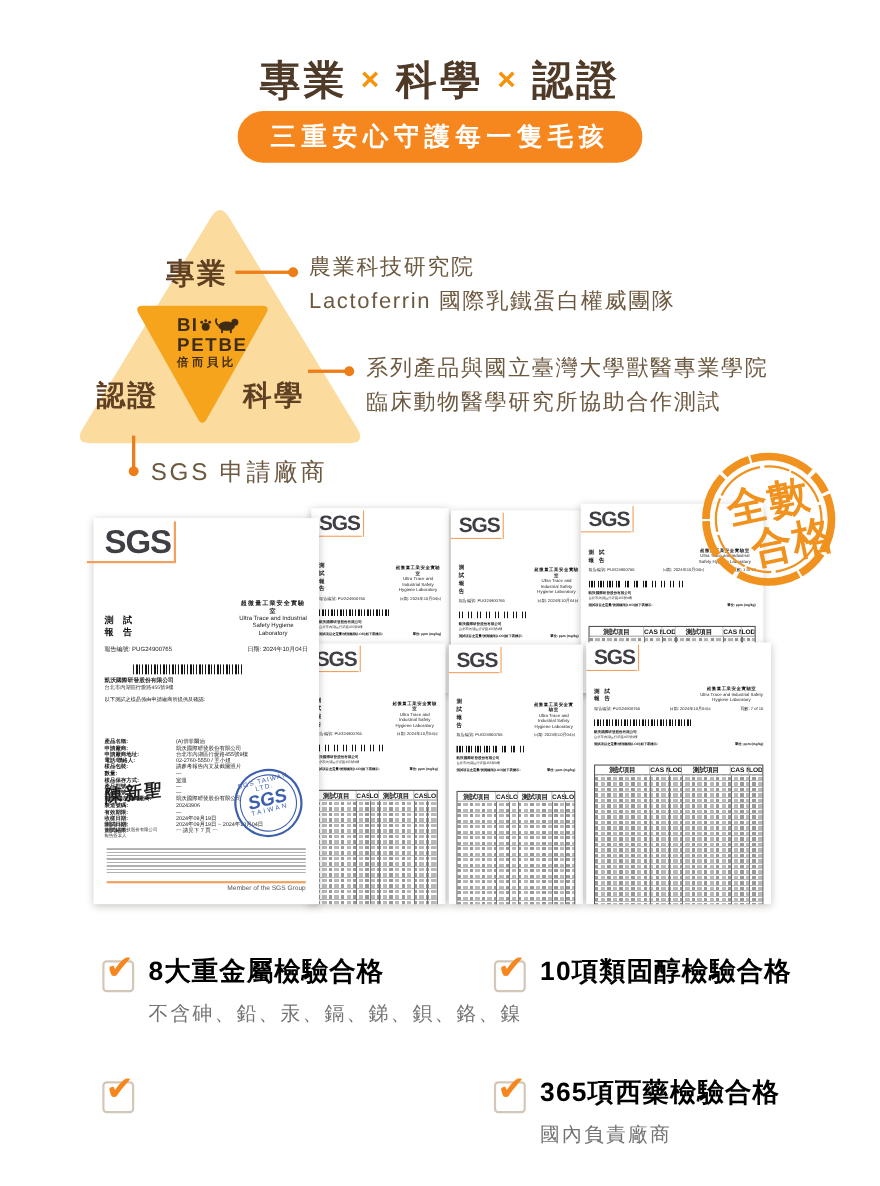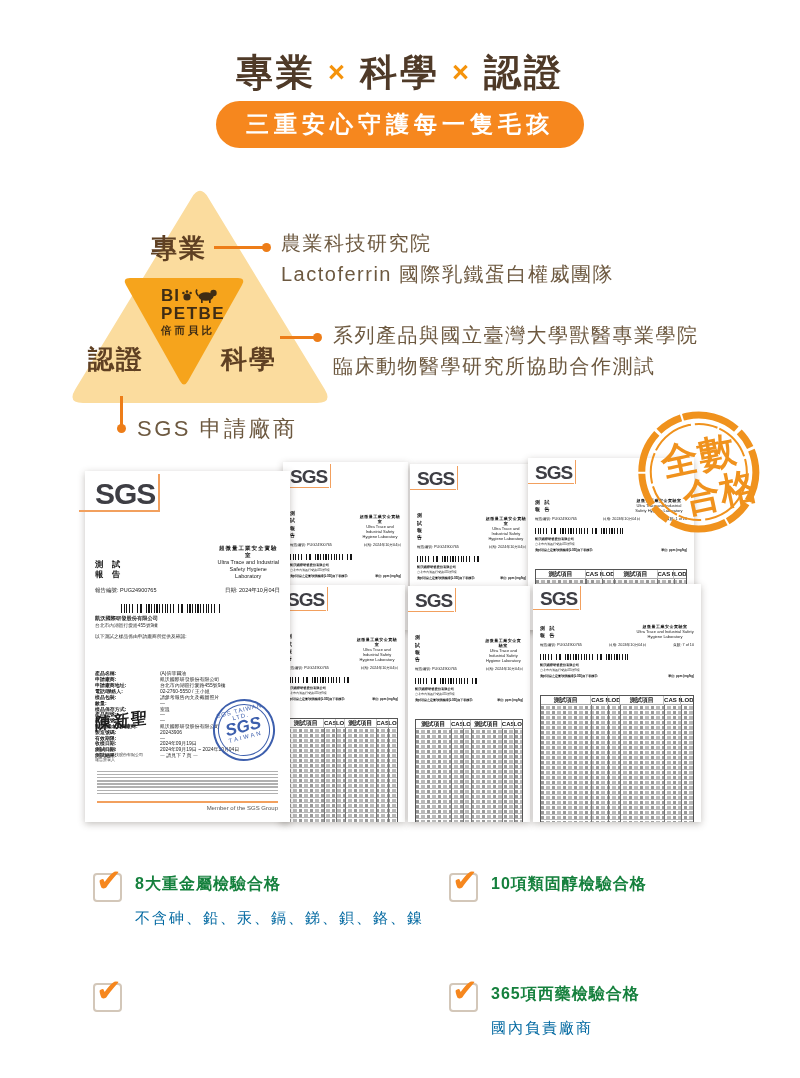"8大重金屬檢驗合格" .ct-title { color: #15803d -> #000000; font-size: 16px -> 24px }
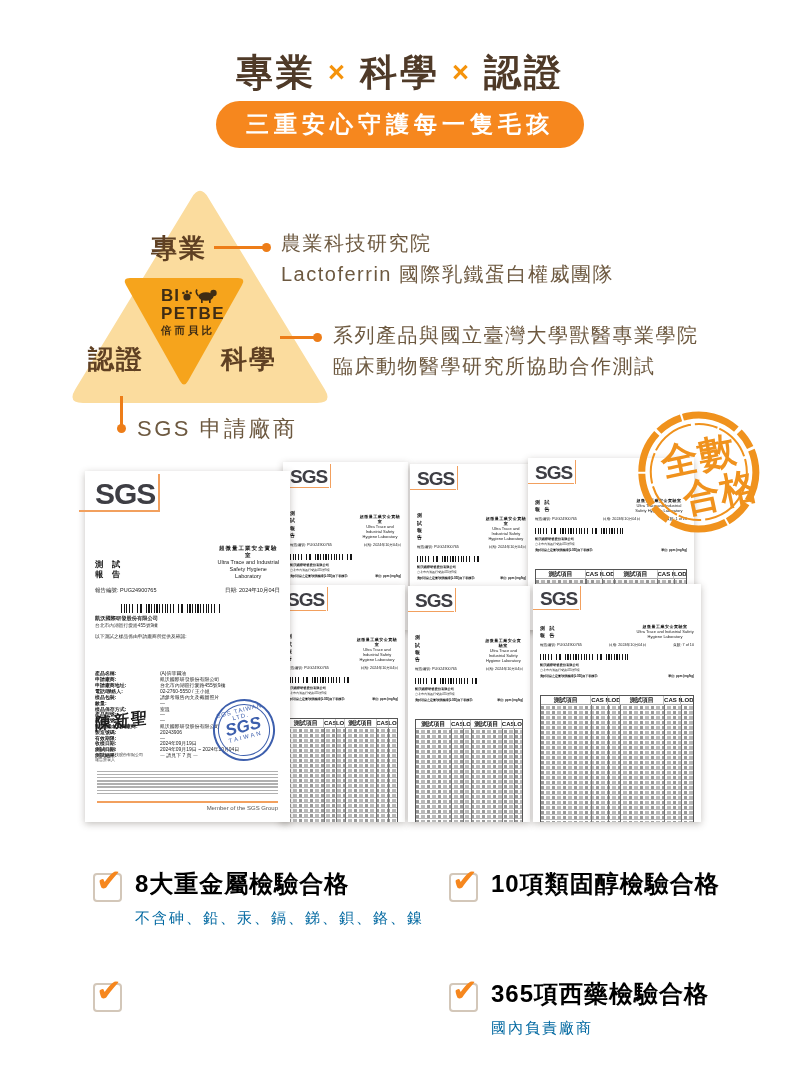"不含砷、鉛、汞、鎘、銻、鋇、鉻、鎳" .ct-desc { color: #0369a1 -> #737373; font-size: 15px -> 18px }
